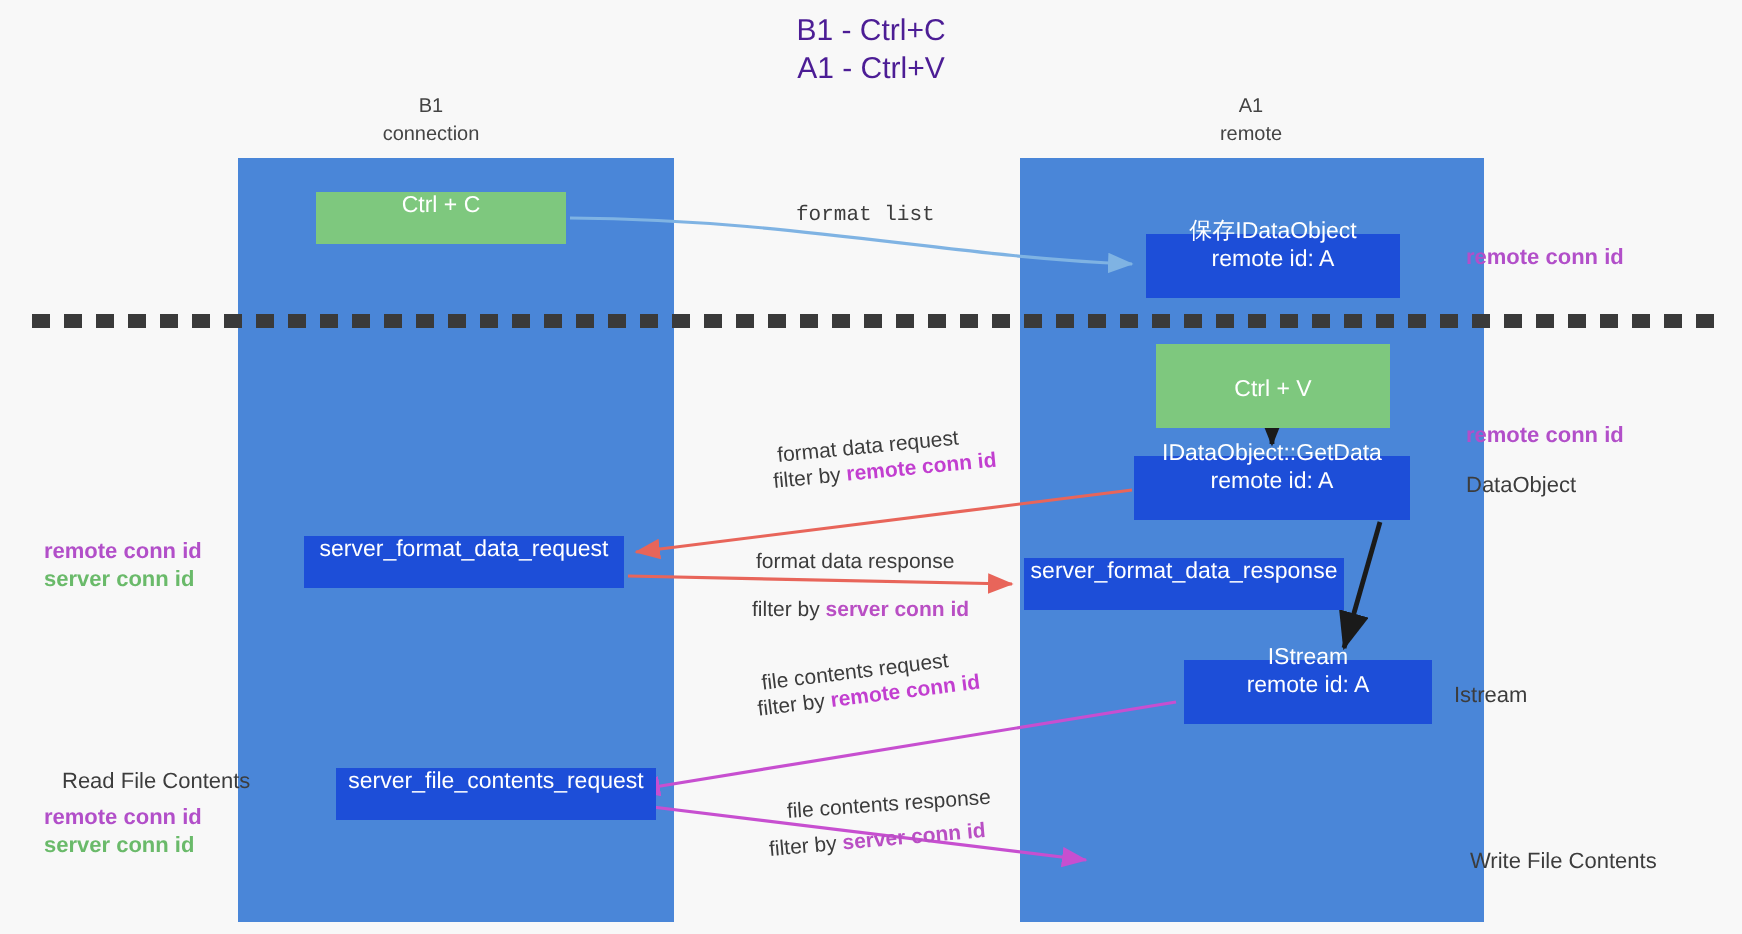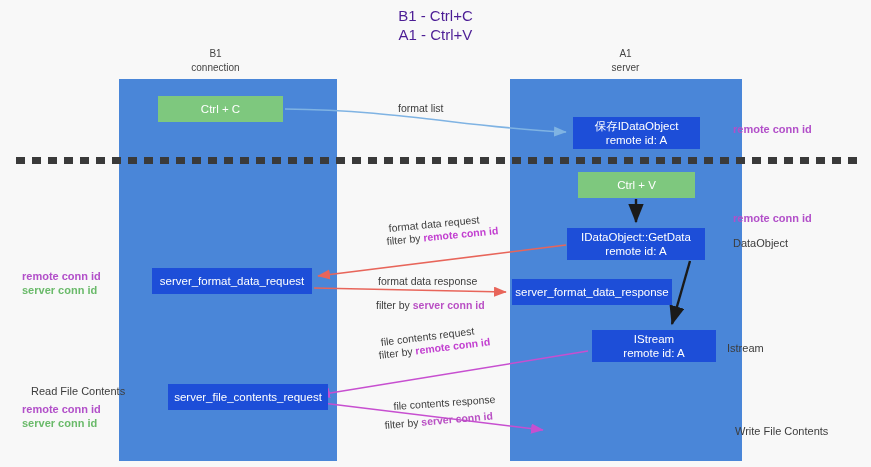"server" div { text: server -> remote }
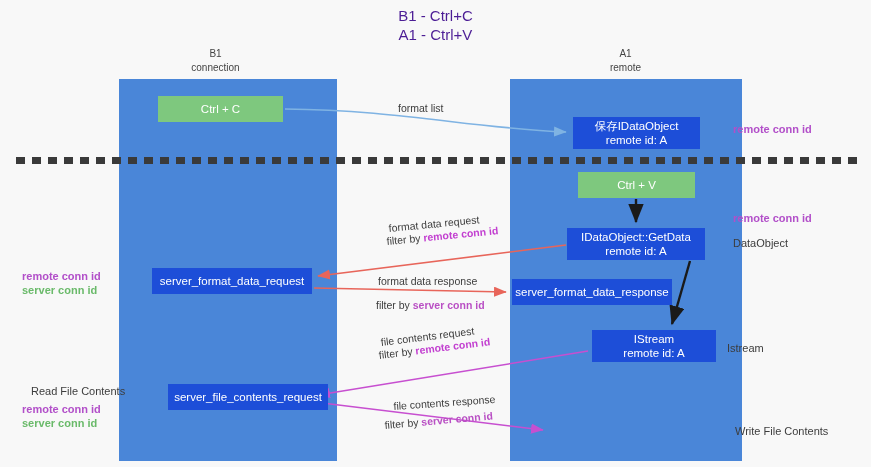"Ctrl + C" .node { align-items: center -> flex-end }
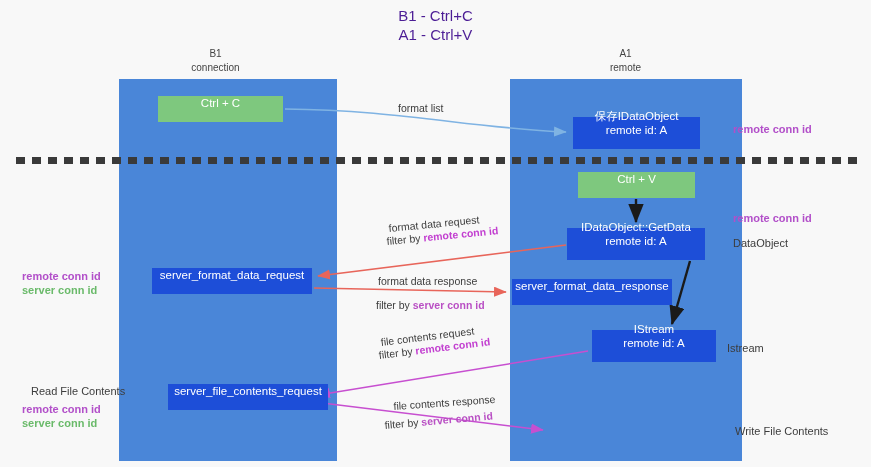"format list" #e-formatlist { font-family: none -> Liberation Mono, monospace }
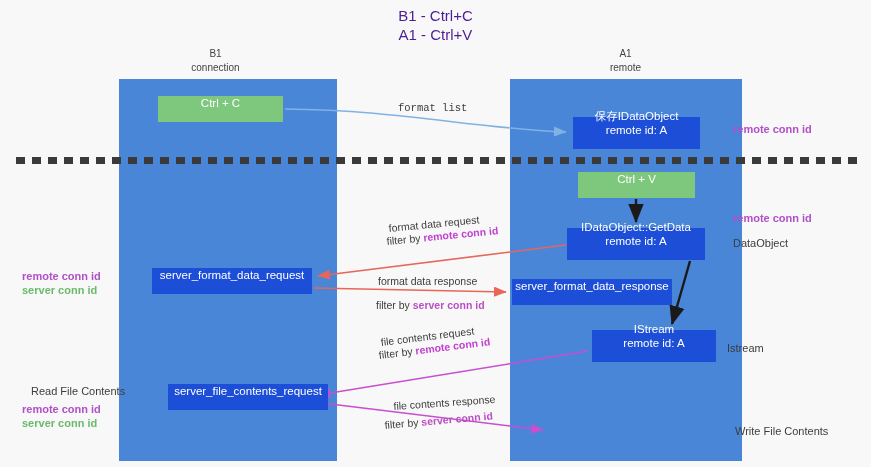"Ctrl + V" #n-ctrlv { height: 26px -> 42px }
